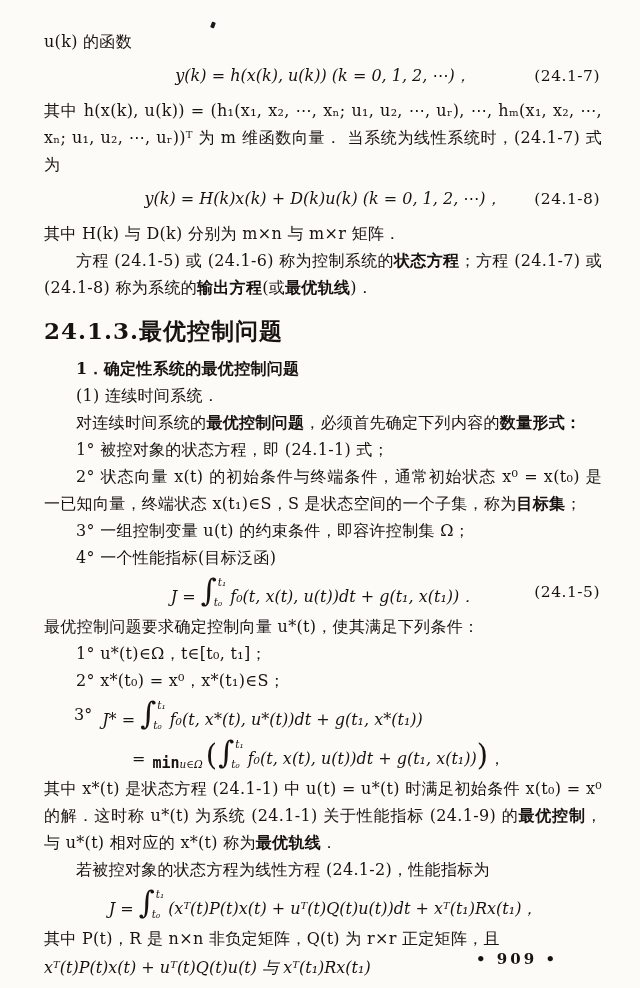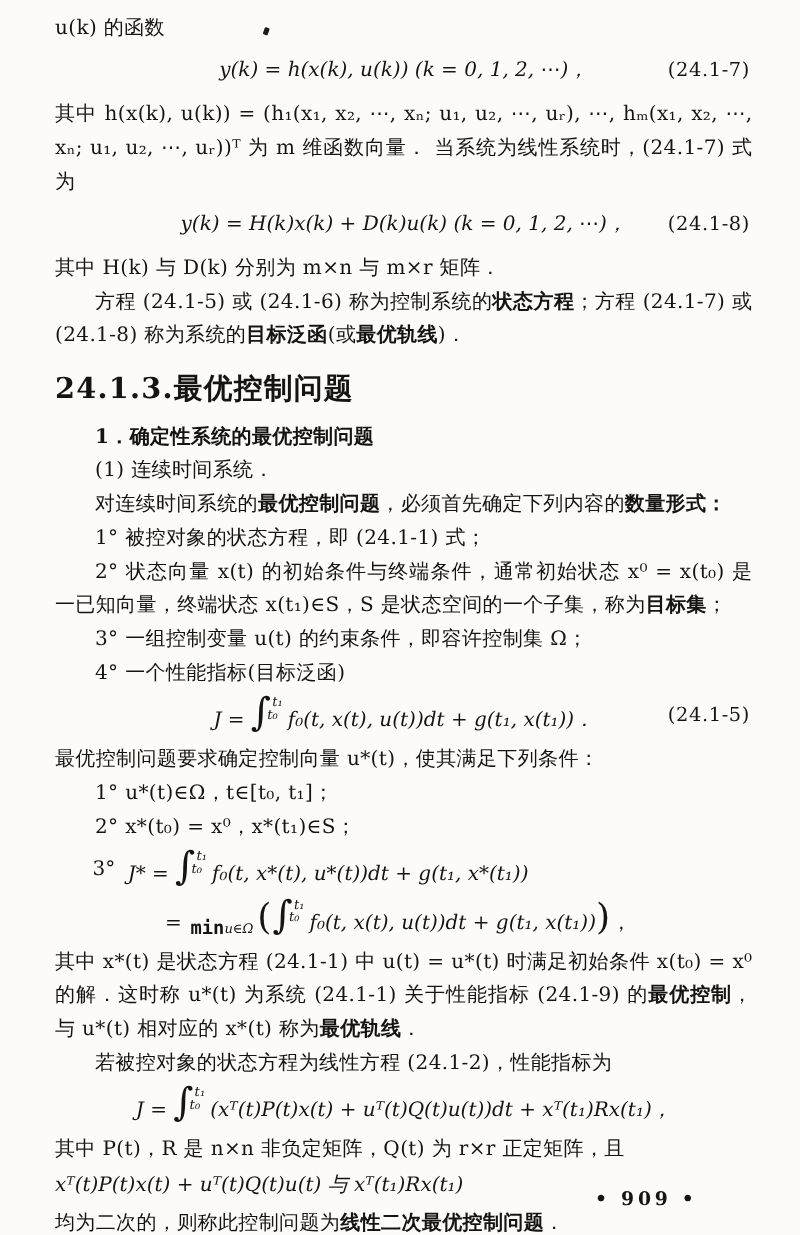"u(k) 的函数" .page { padding: 8px 38px 0 44px -> 28px 38px 0 44px }
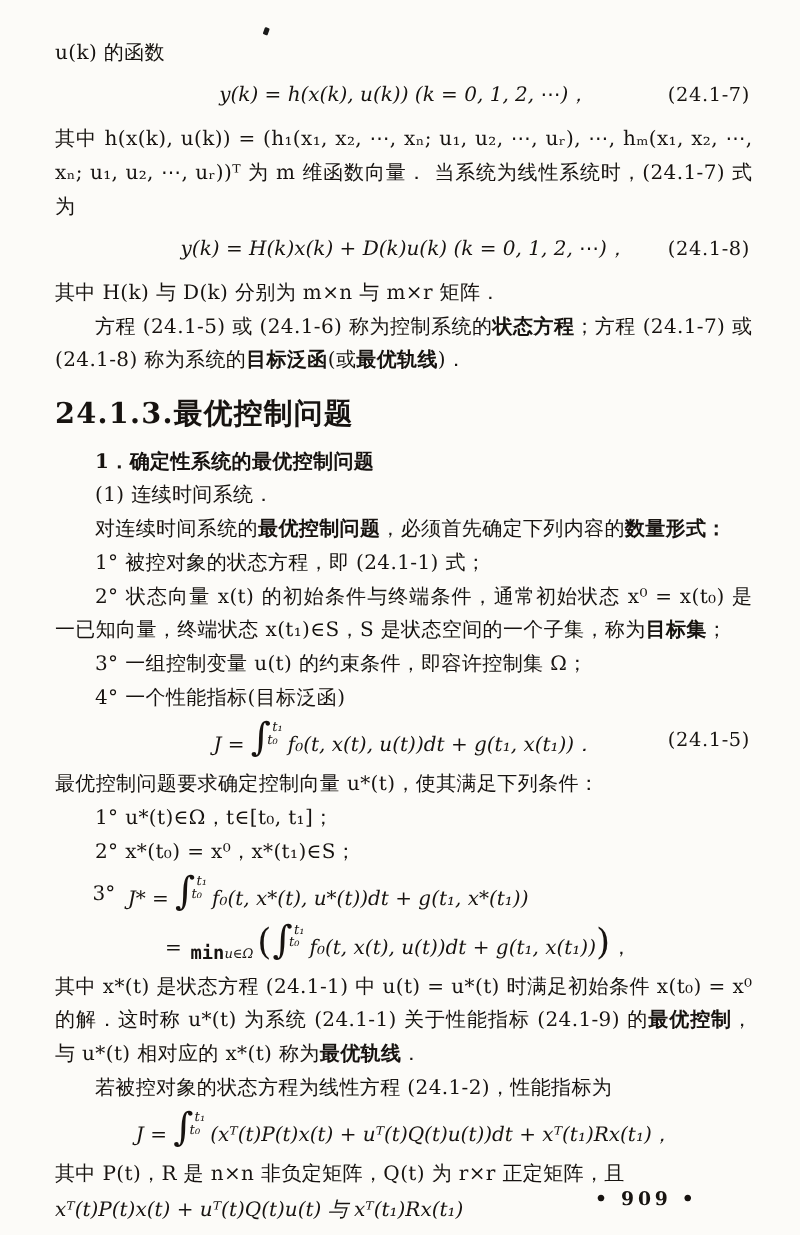"目标泛函" b { text: 目标泛函 -> 输出方程 }
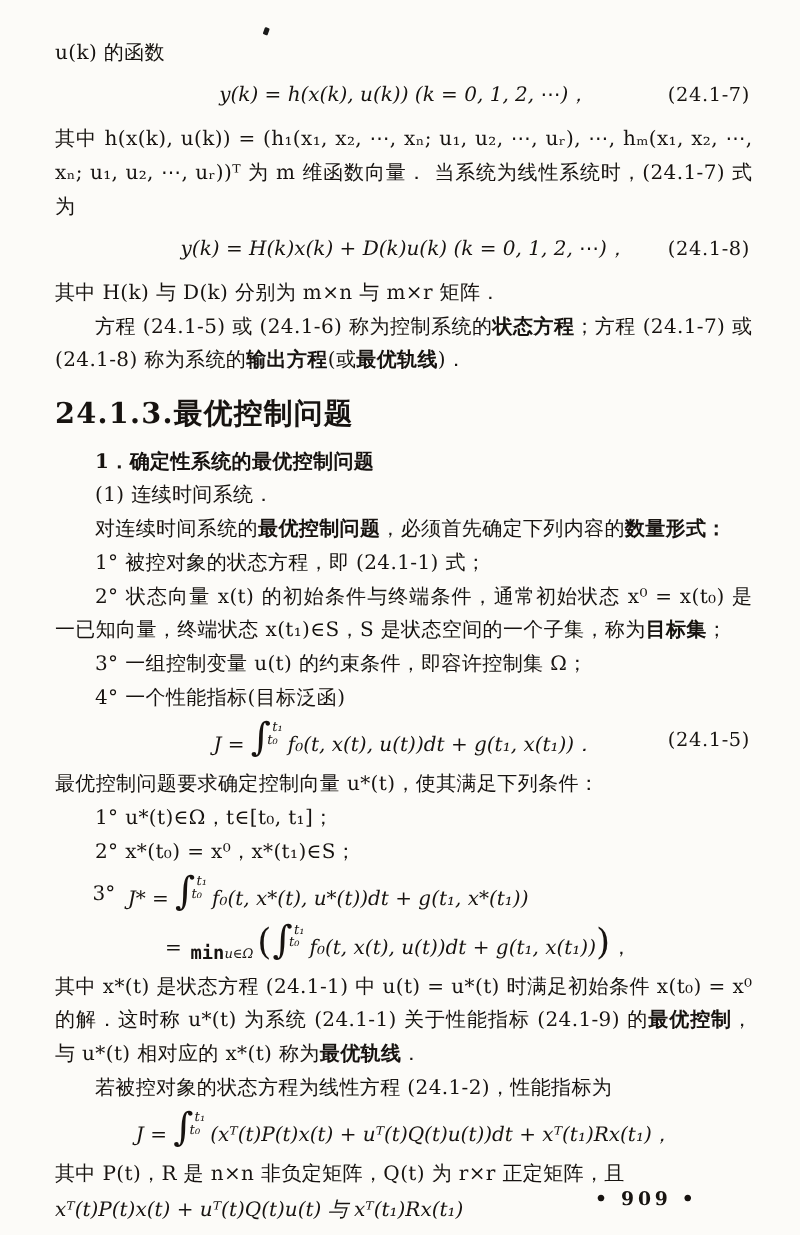"t₁" .int-lims { justify-content: flex-start -> space-between }
